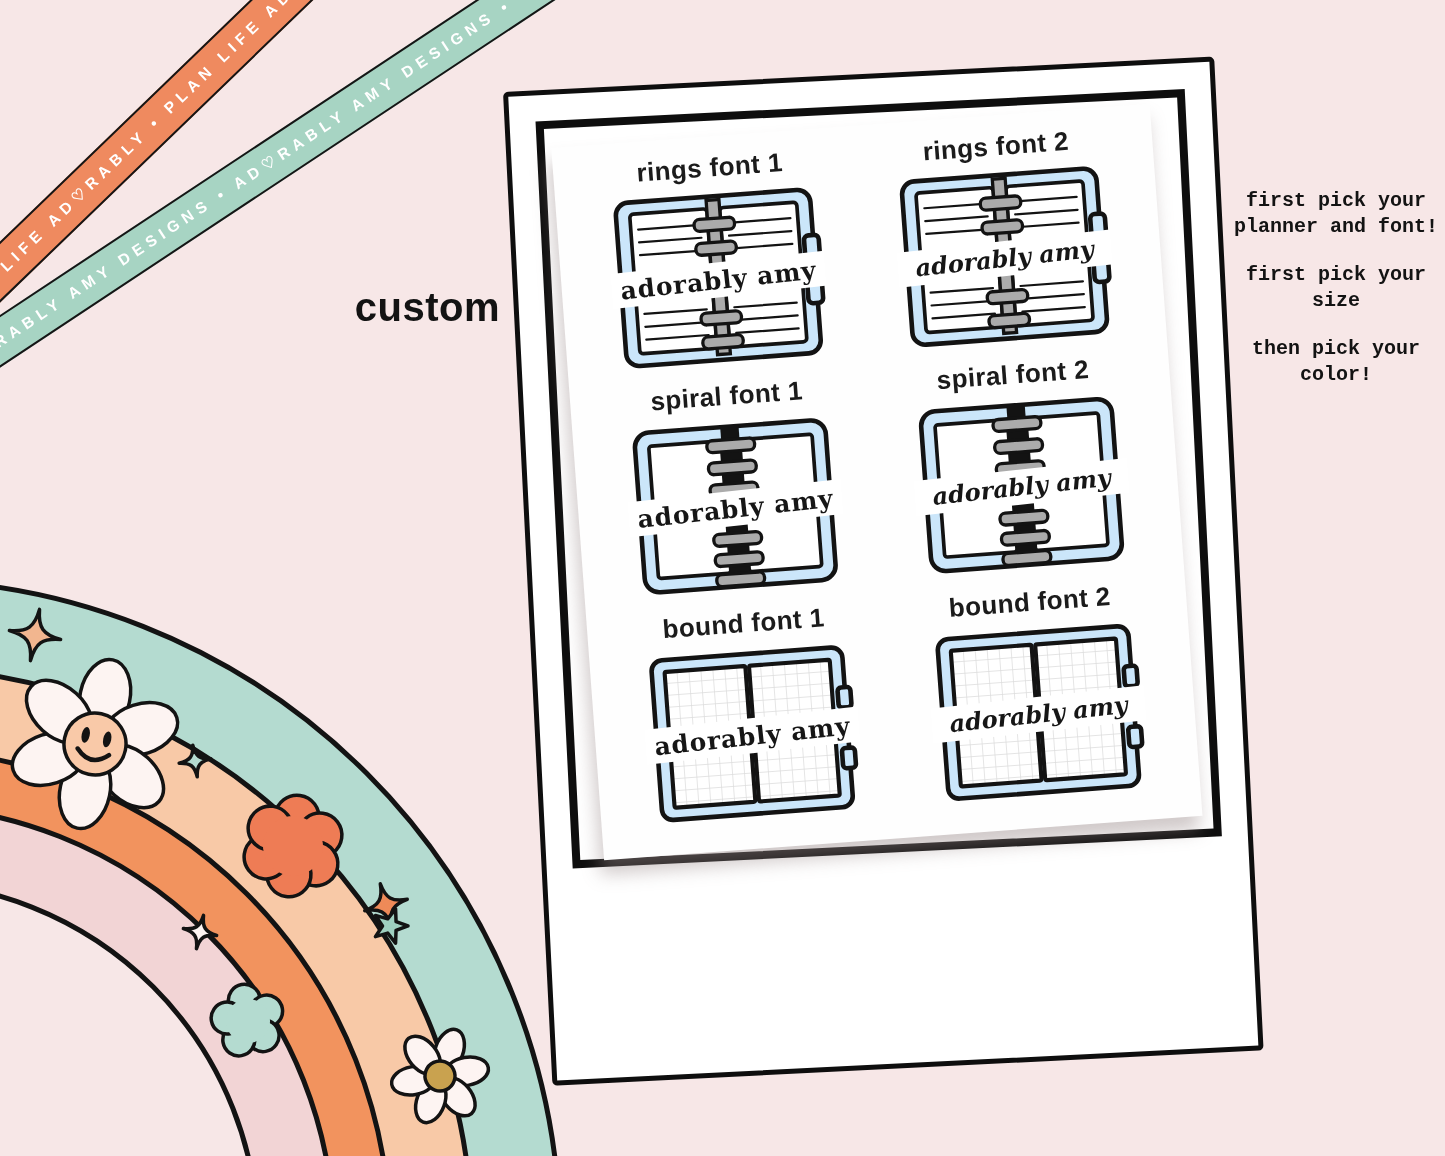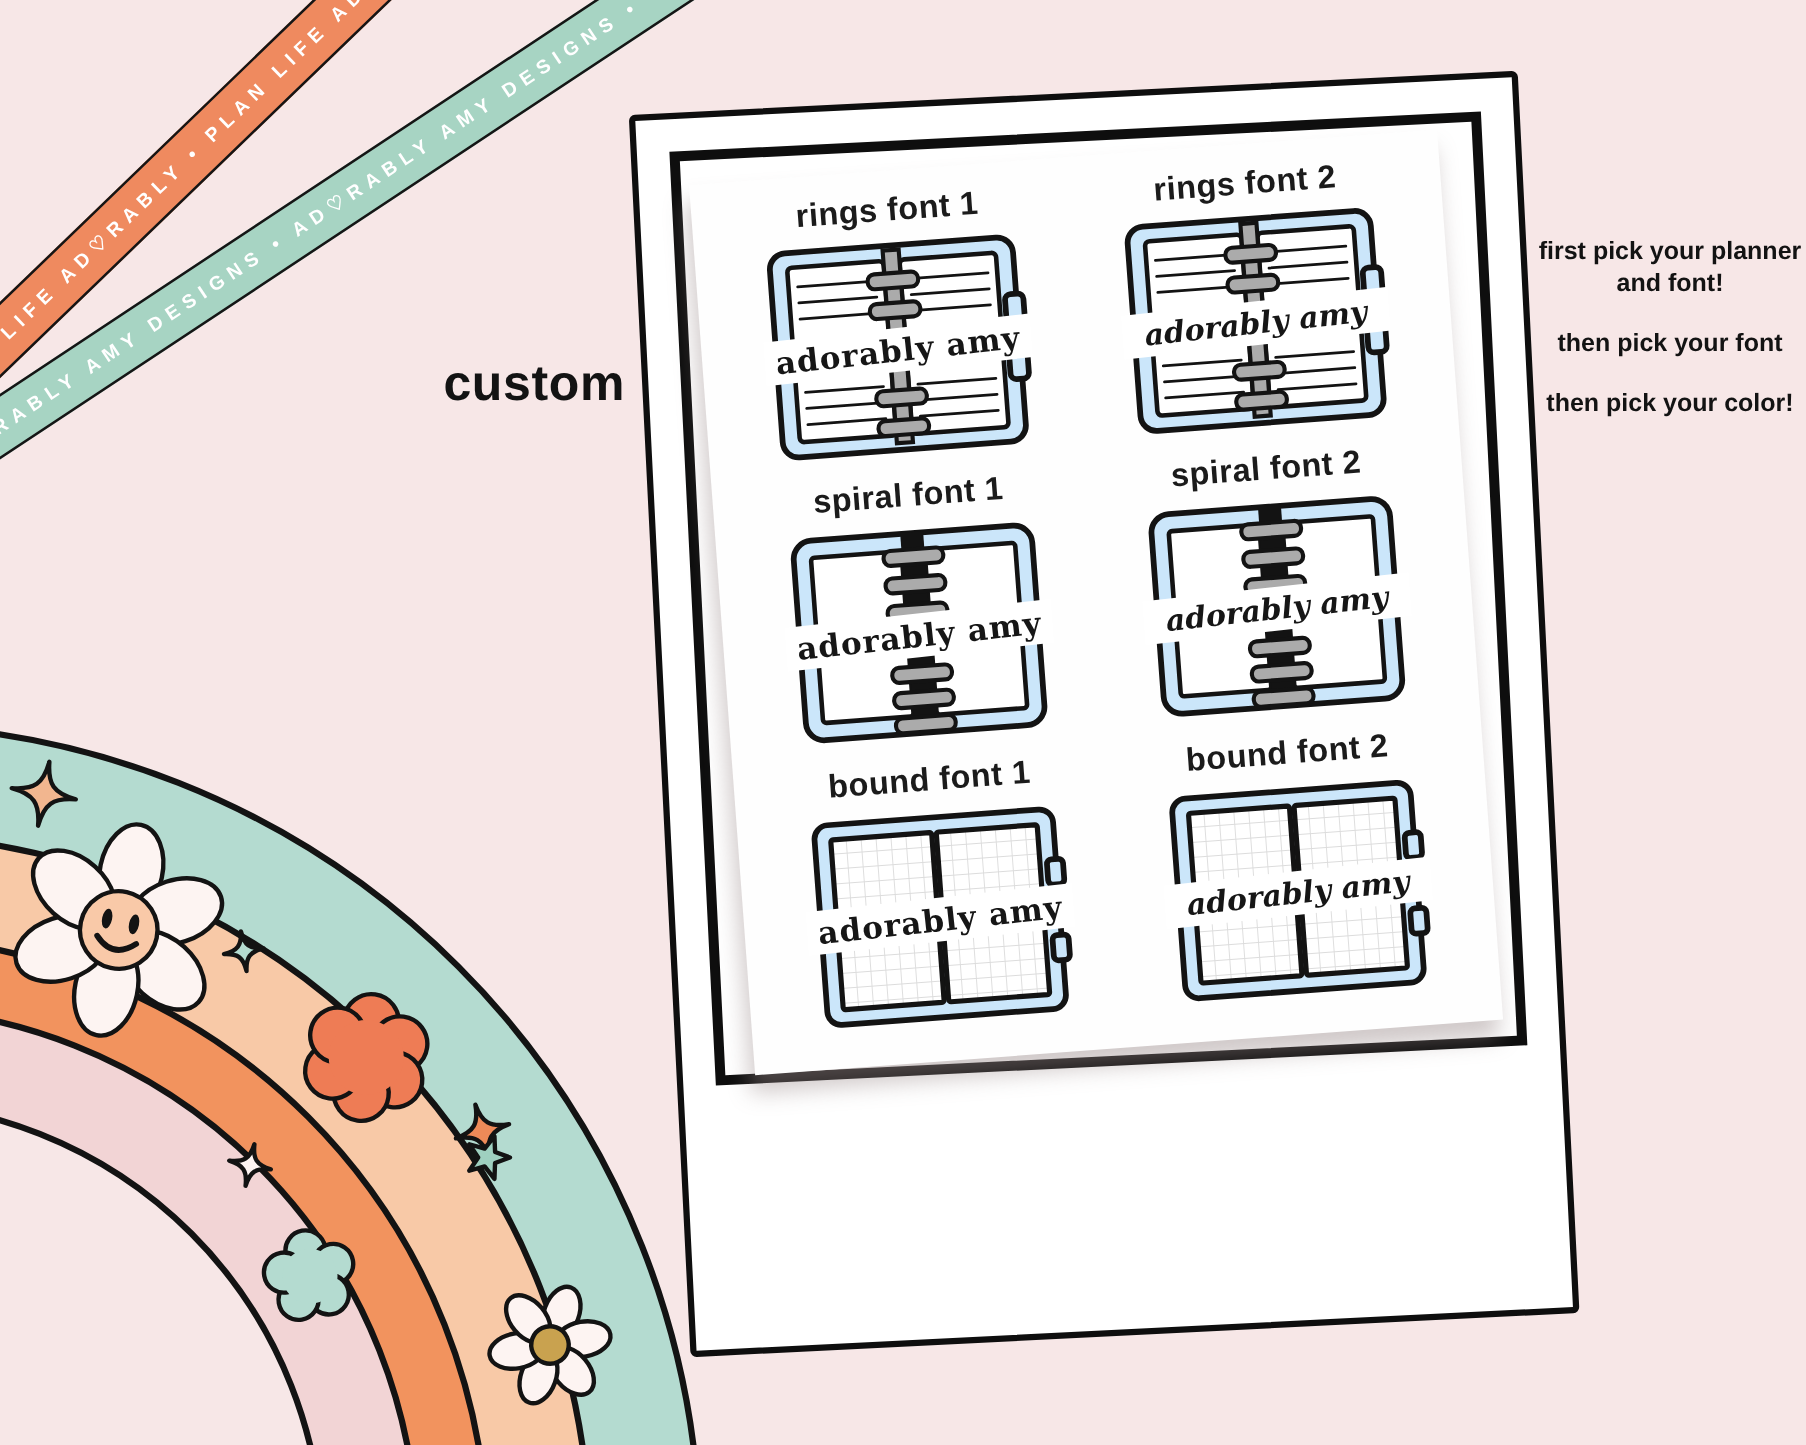"first pick your planner and" .instructions { font-family: none -> Liberation Mono, monospace }
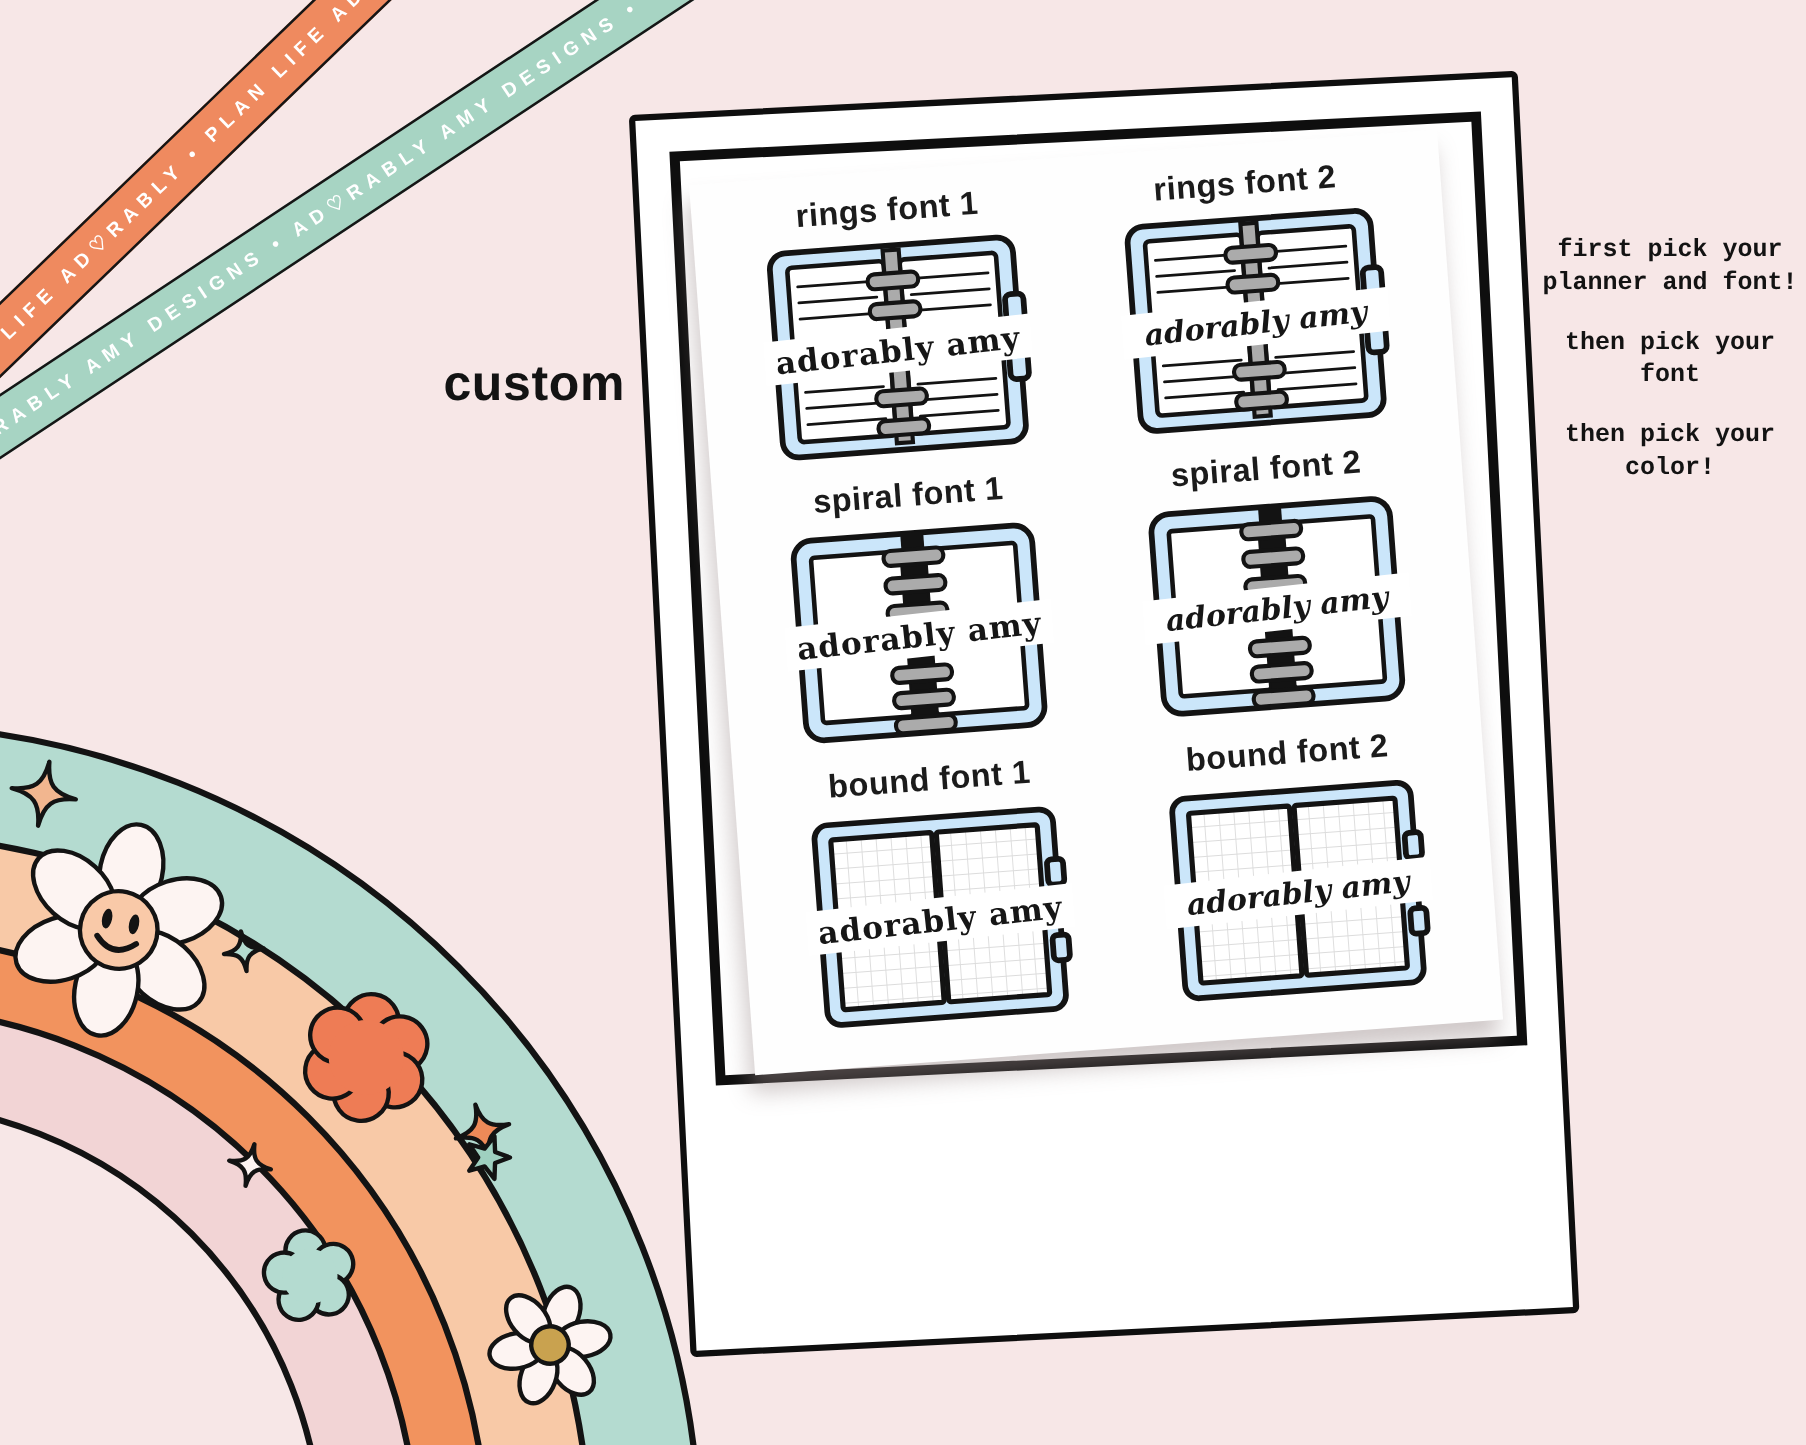"then pick your font" p { text: then pick your font -> first pick your size }
